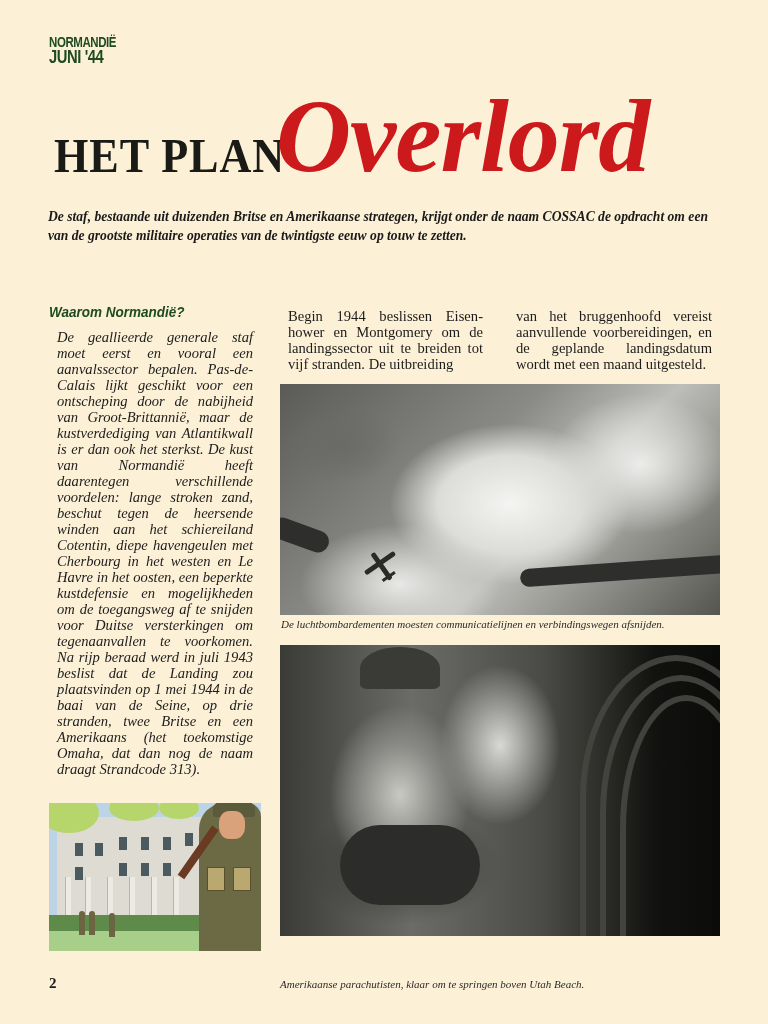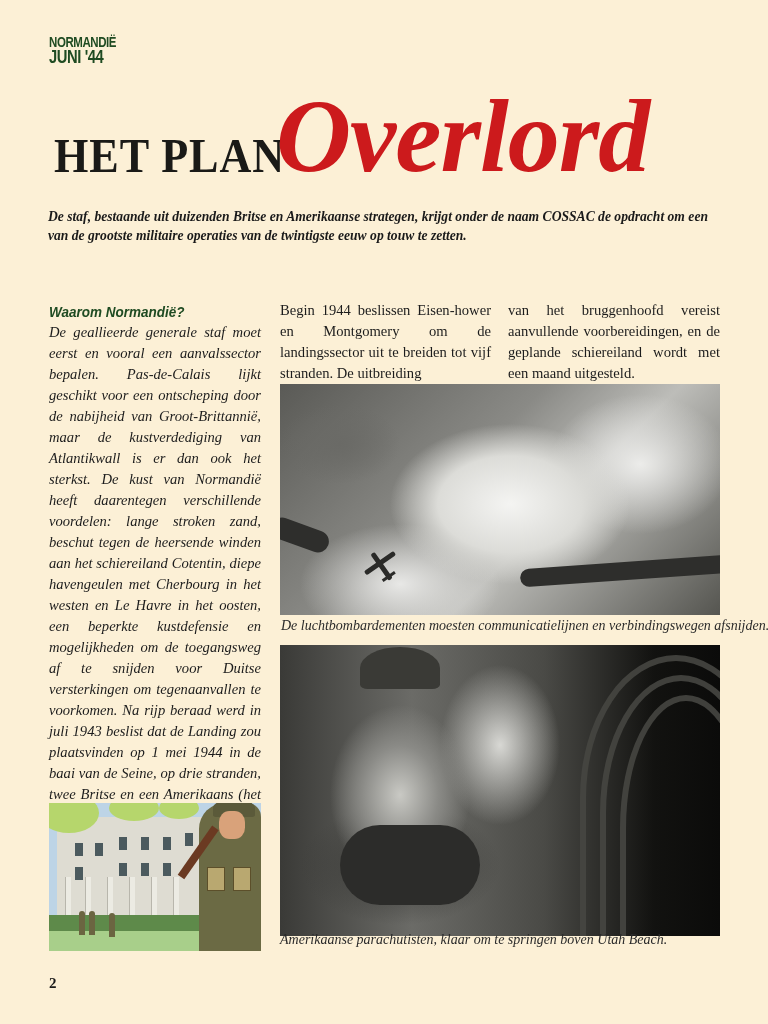"Begin 1944 beslissen Eisen-hower en" .body-text { line-height: 21px -> 16px; margin: 0 -> 8px }
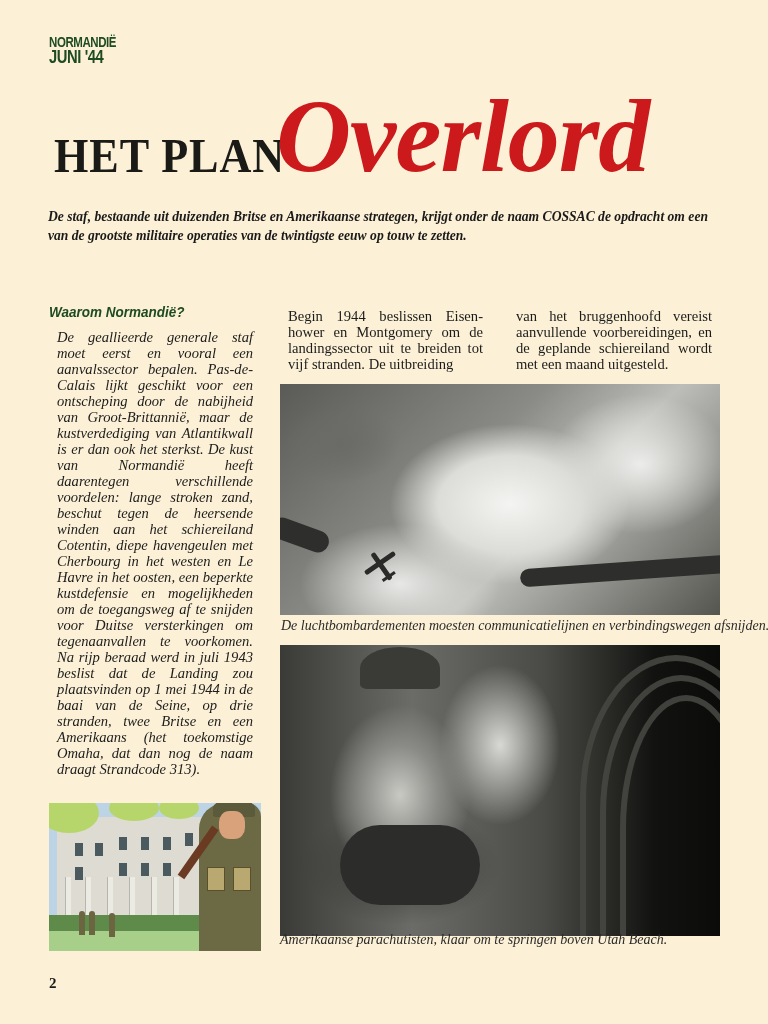"van het bruggenhoofd vereist aanvullende" p.body-text { text: schiereiland -> landingsdatum }
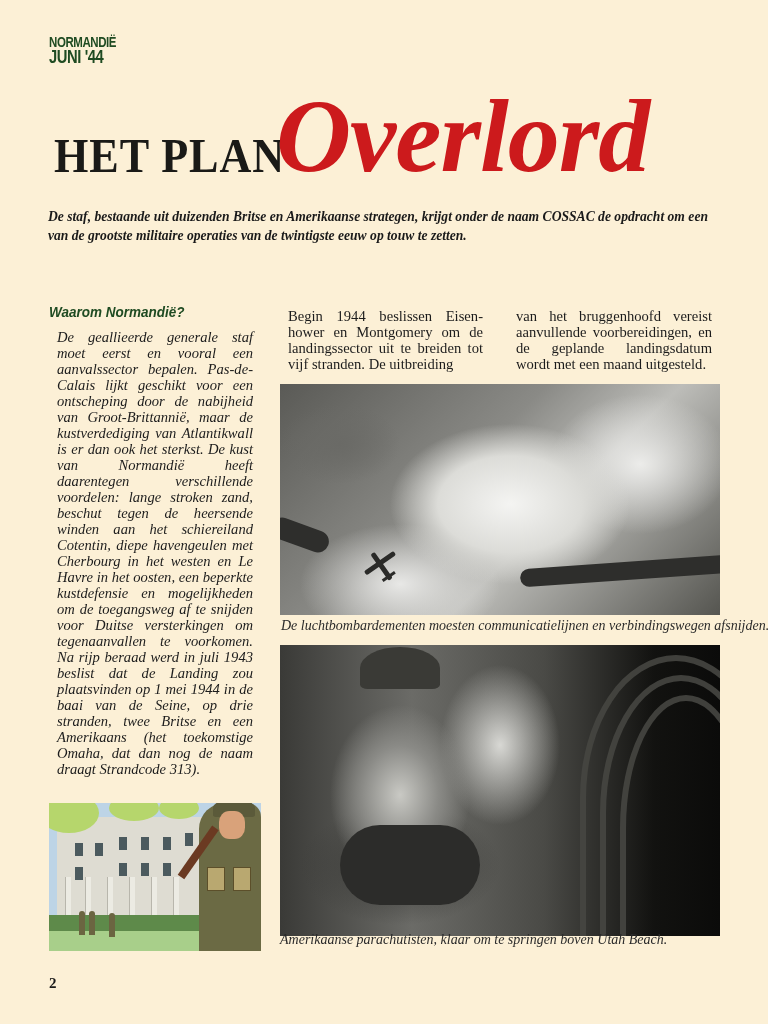"De luchtbombardementen moesten" .caption { font-size: 14px -> 11px }
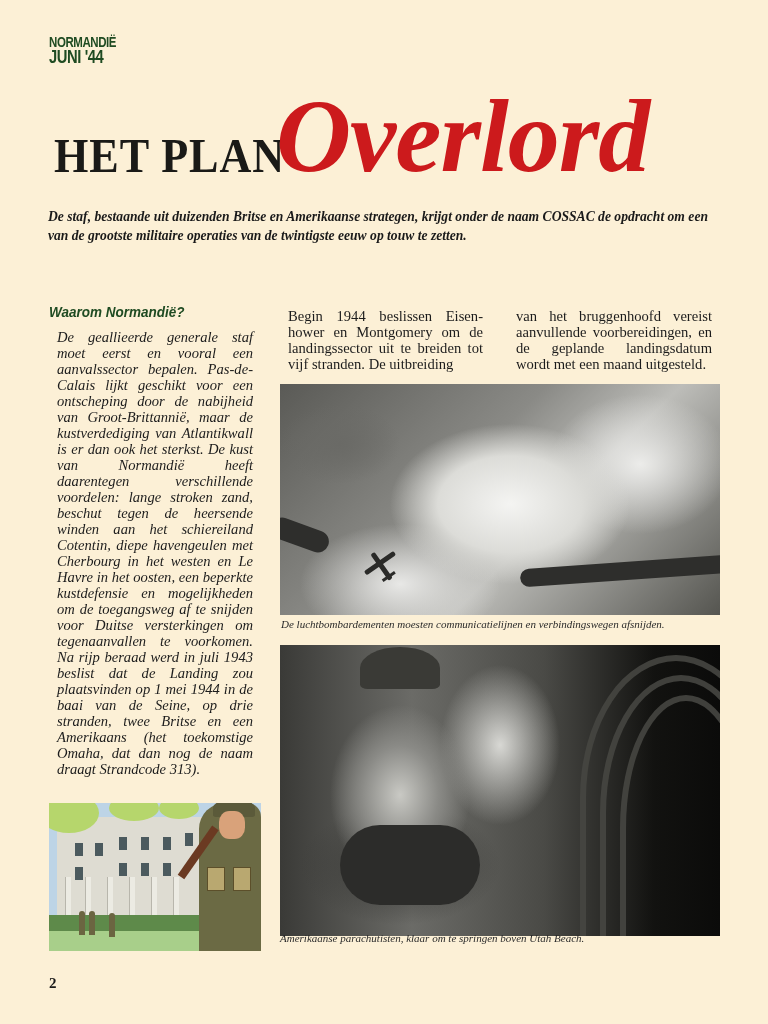"Amerikaanse parachutisten, klaar om te" .cap2 { top: 932px -> 978px }
